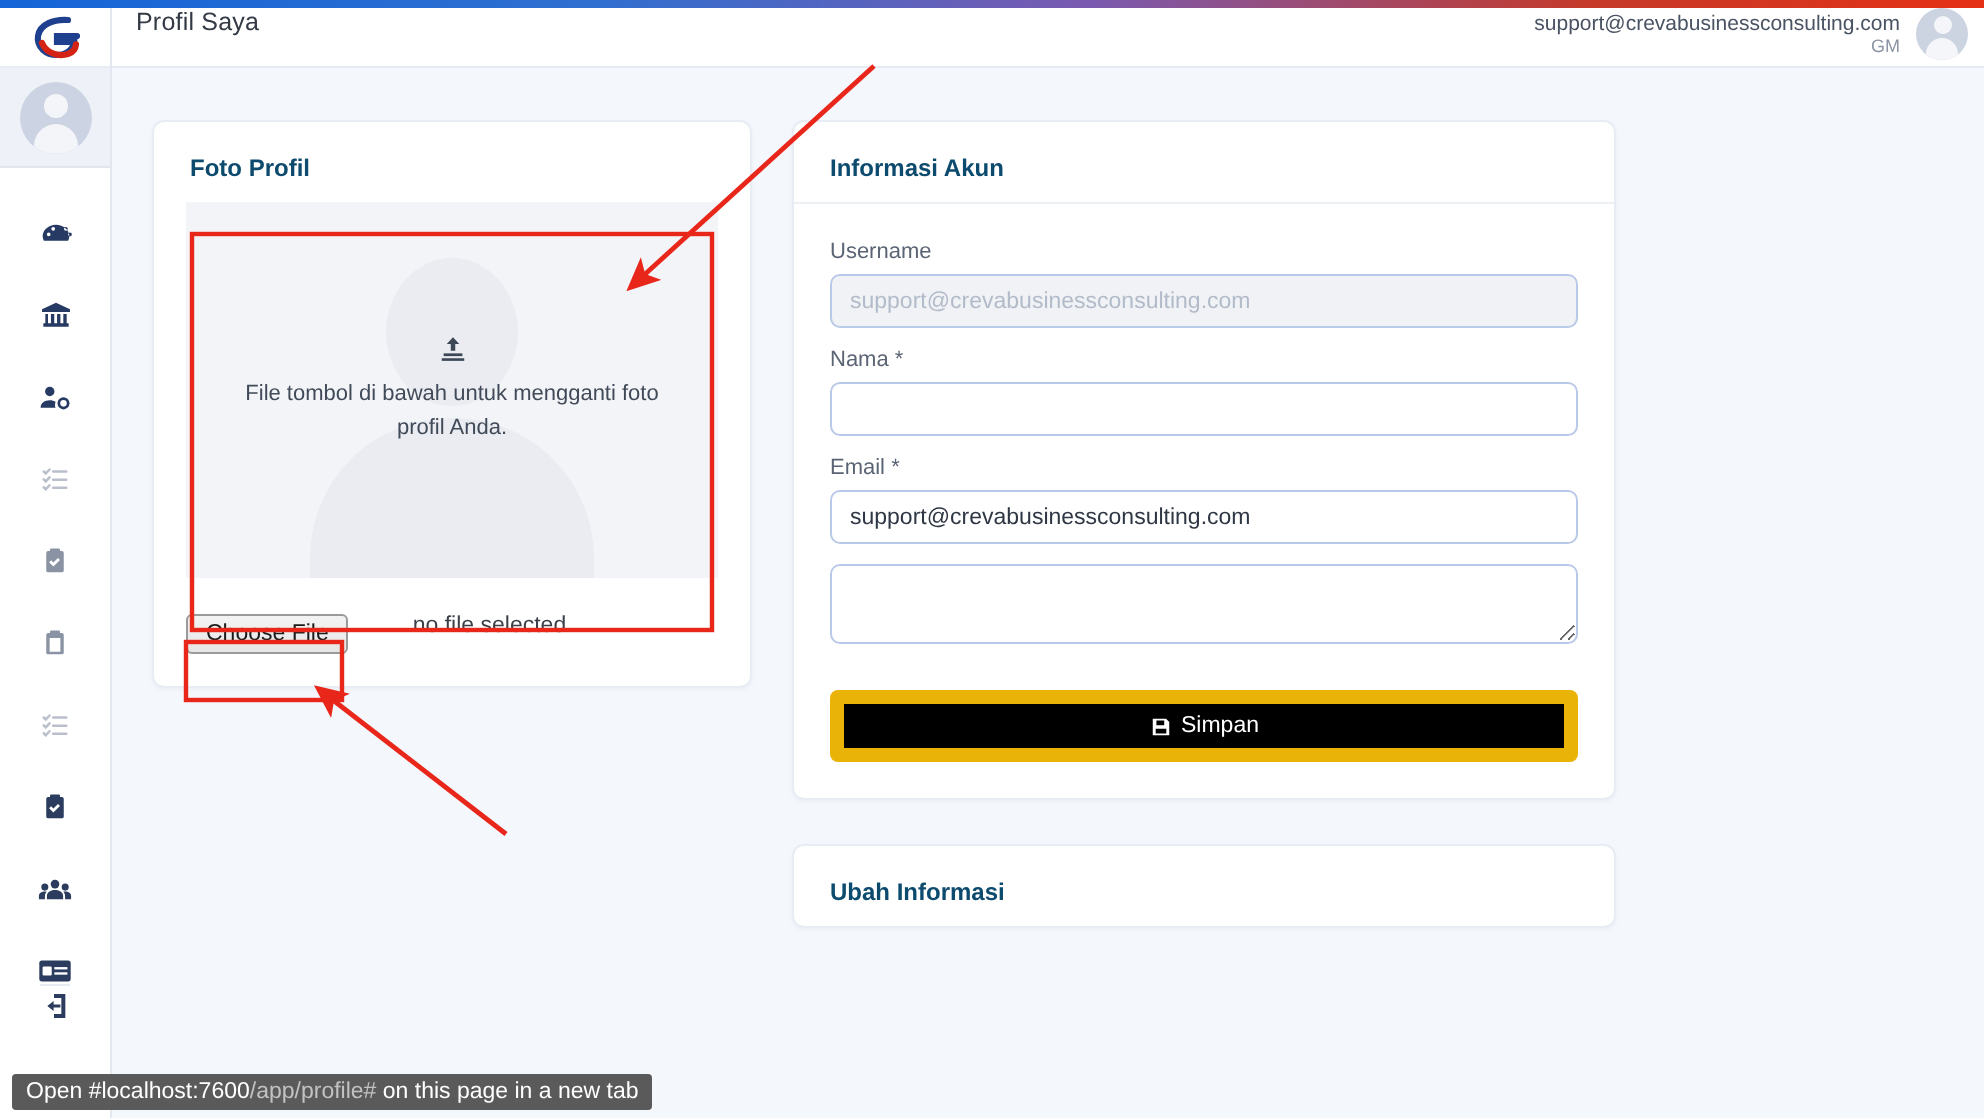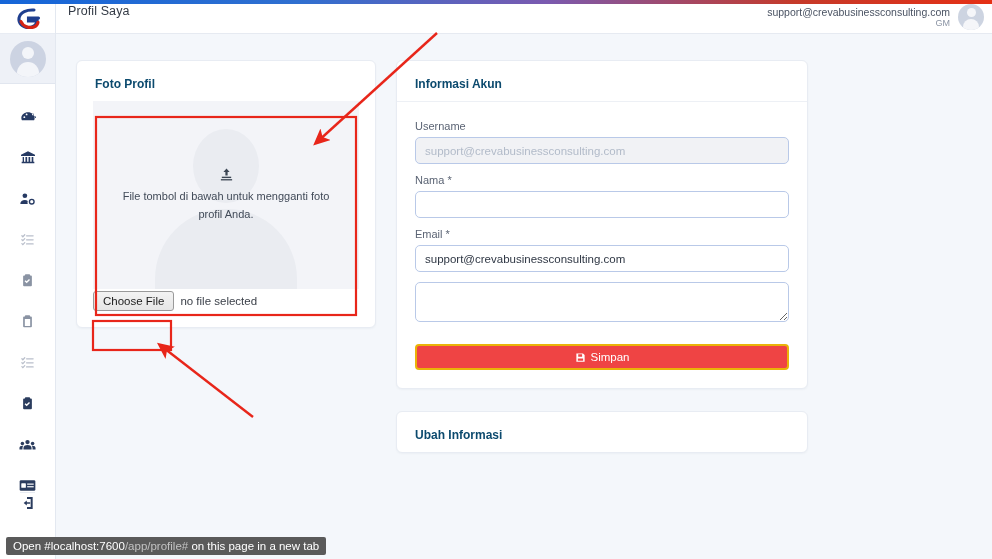"Choose File" .file-row { align-items: center -> none; gap: none -> 26px; margin-top: 2px -> 18px }
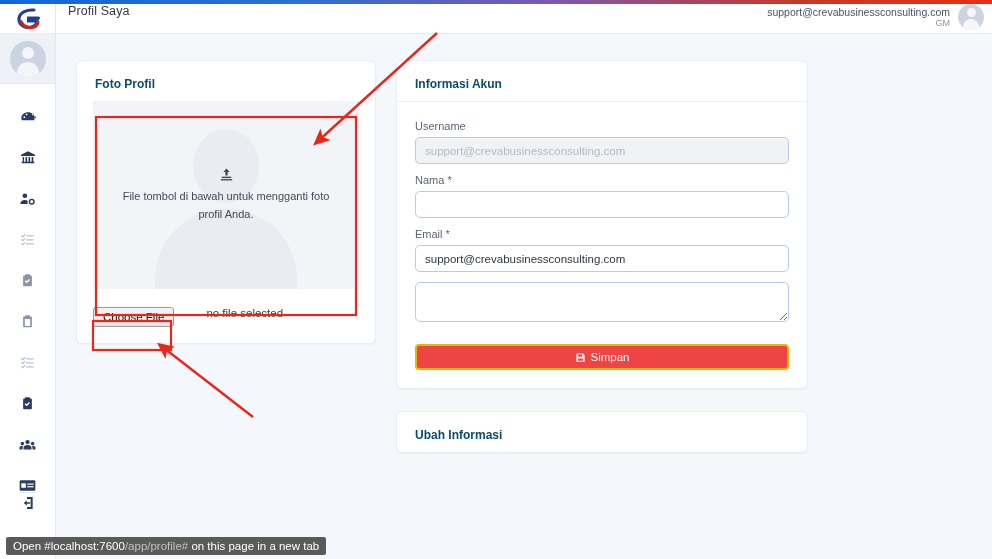"Simpan" .save-btn { background: #ef4444 -> #000000; border: 2px solid #eab308 -> 7px solid #eab308; height: 26px -> 36px }
